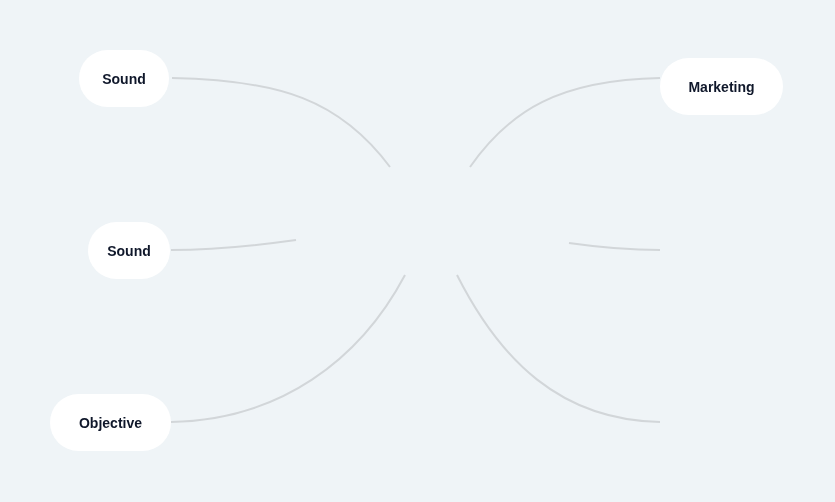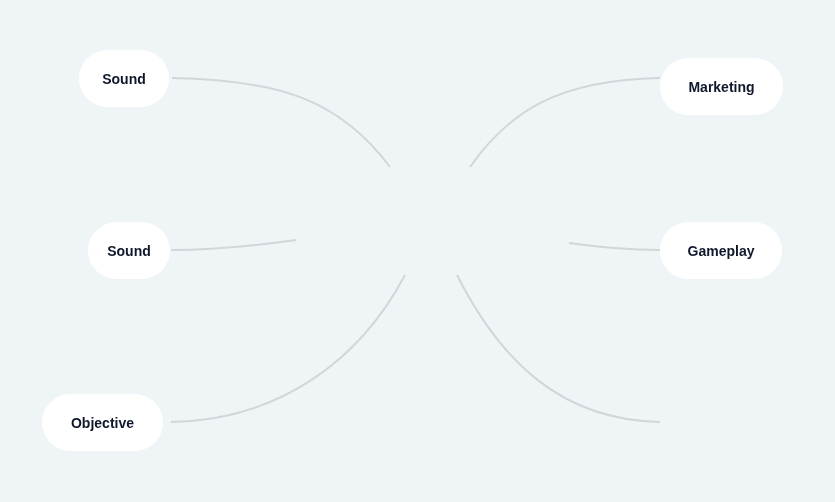"Gameplay" div.node { html: <div> <span>Gameplay</span> </div> -> none }
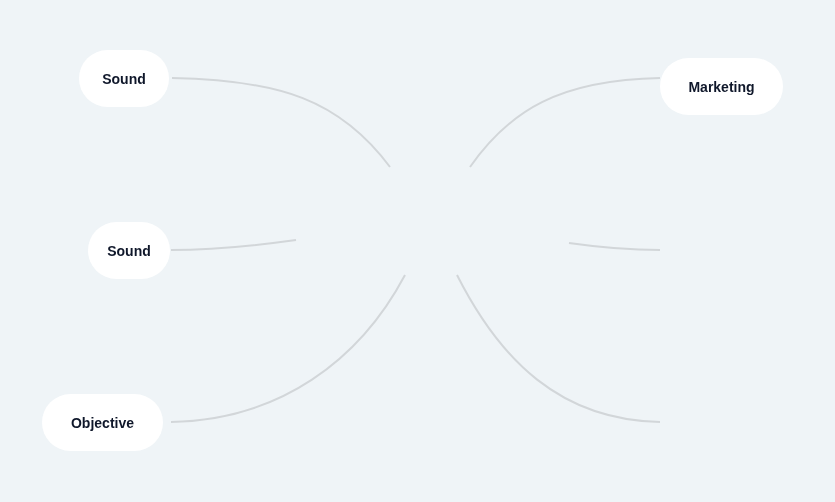"Objective" div.node { left: 42px -> 50px }
